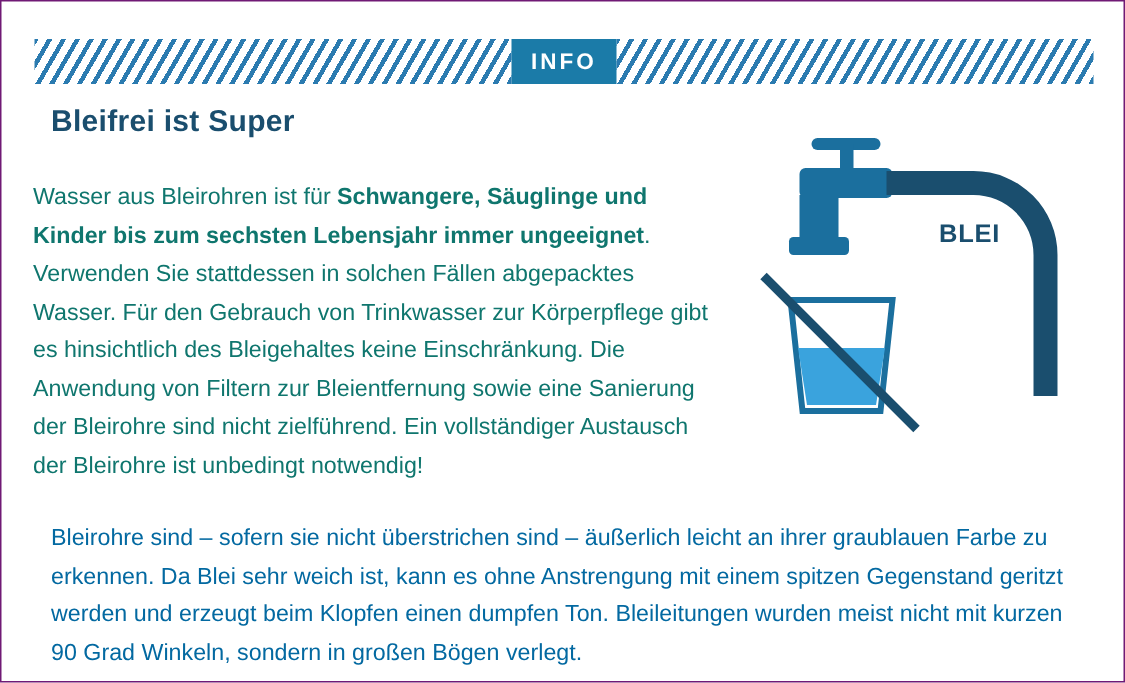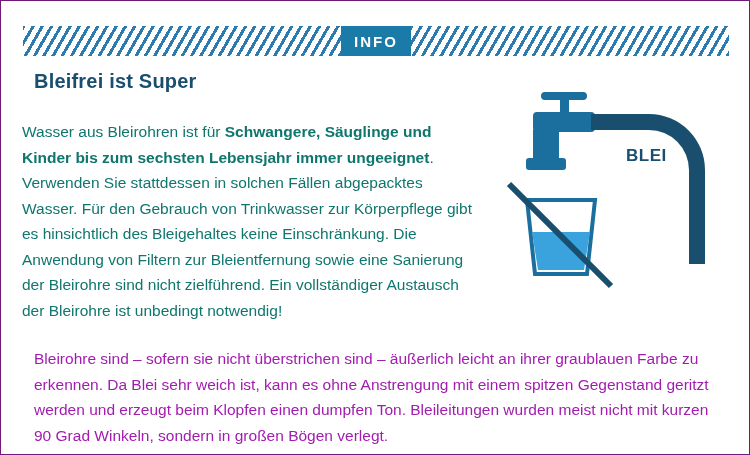"Bleirohre sind – sofern sie" #para2 { color: #a21caf -> #0369a1 }
